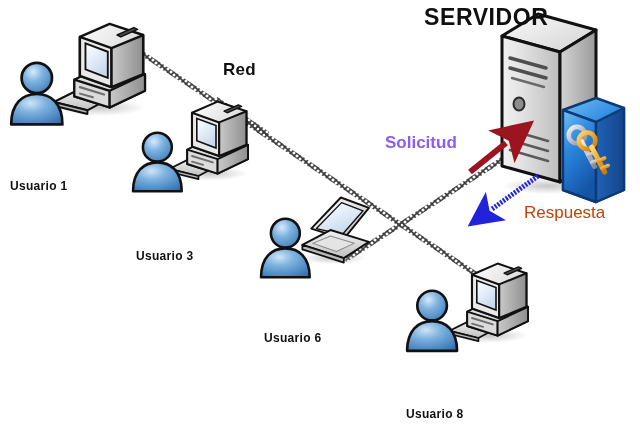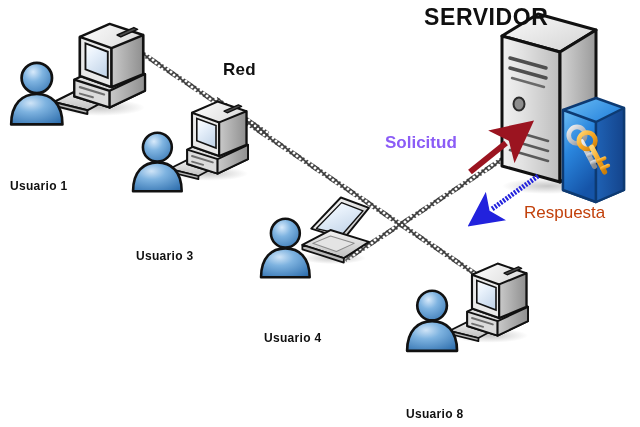"Usuario 4" div.lbl { text: 4 -> 6 }
